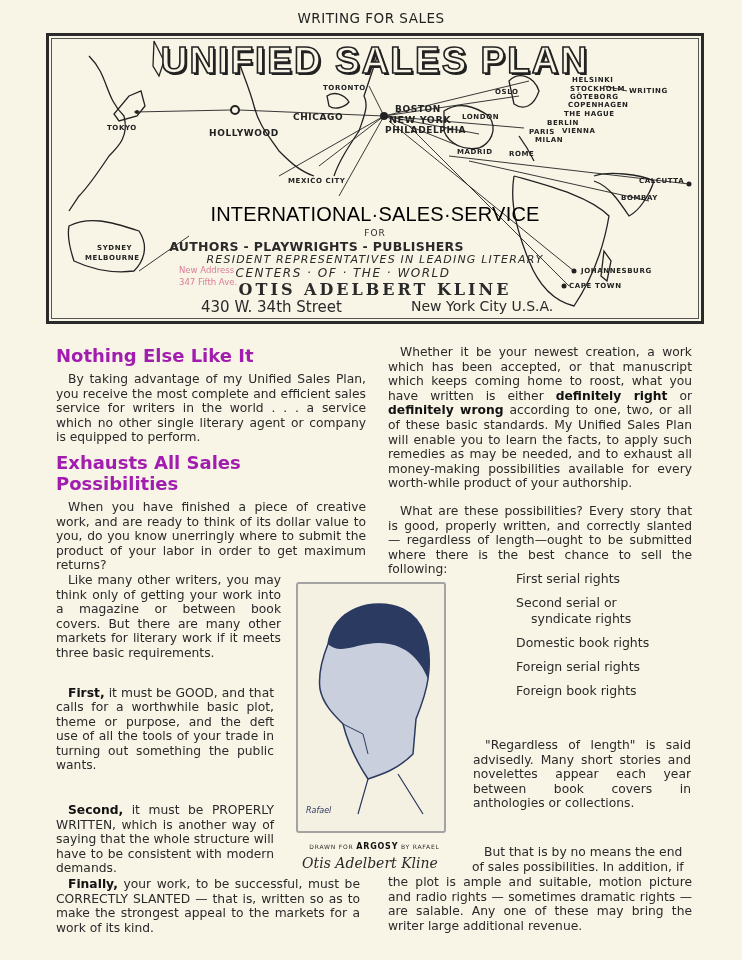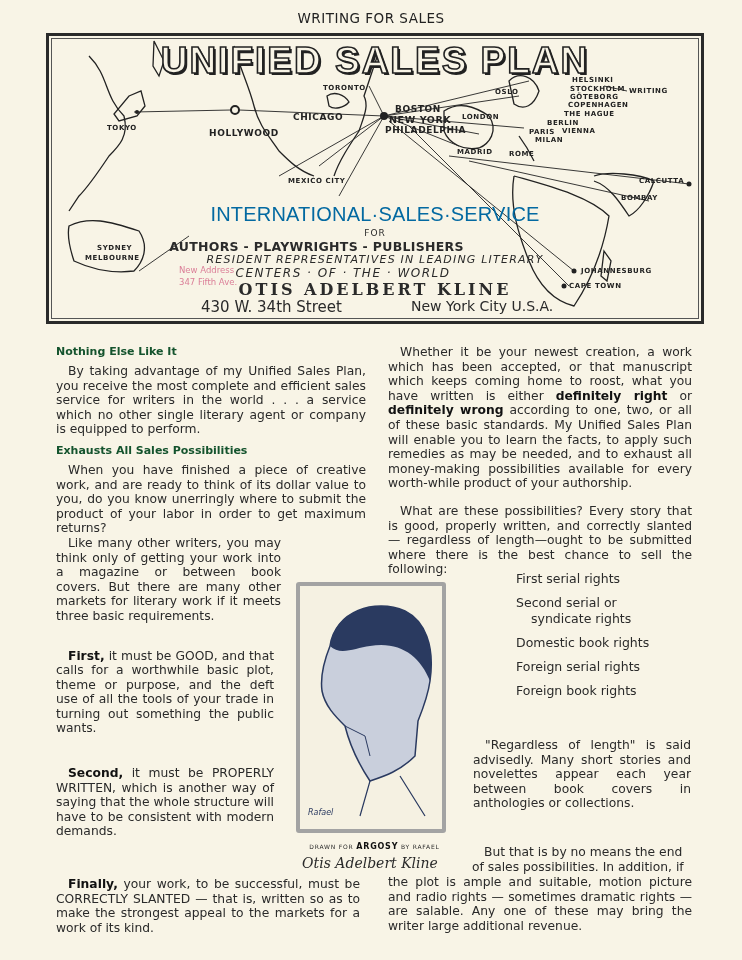"INTERNATIONAL·SALES·SERVICE" .svc-title { color: #0369a1 -> #000000 }
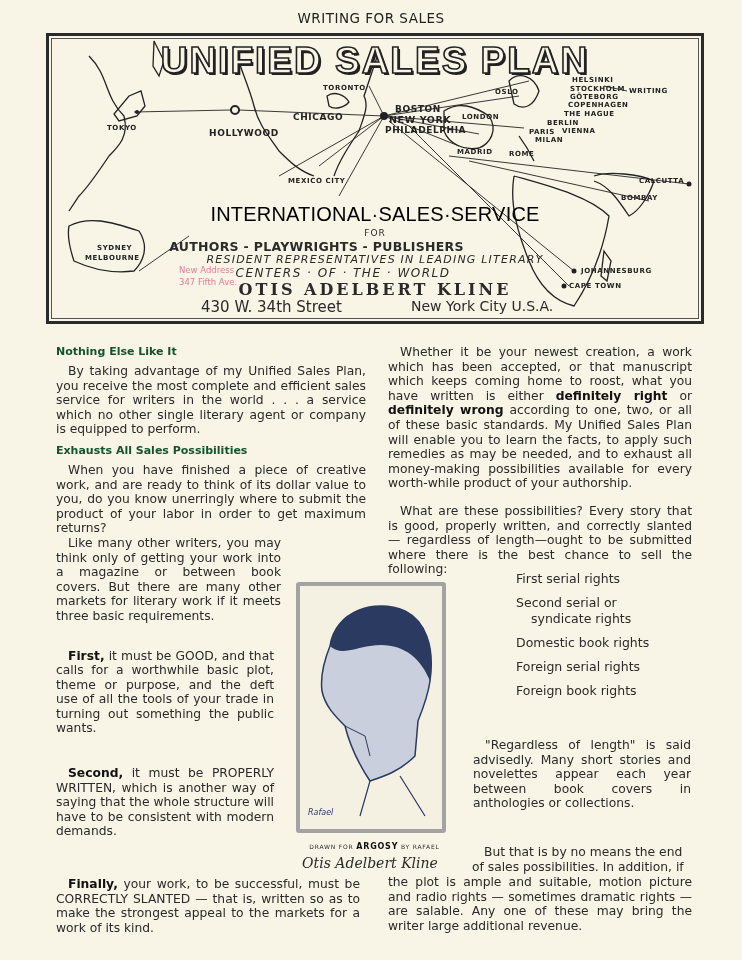"Nothing Else Like It" .h { color: #14532d -> #a21caf; font-size: 11px -> 18px }
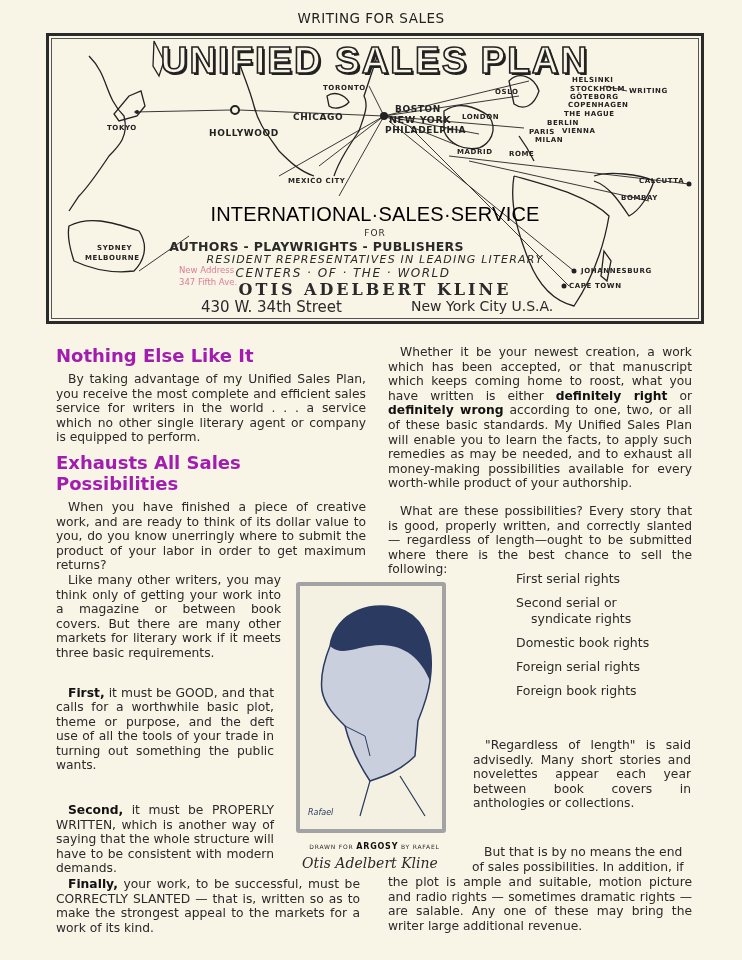"Rafael" .portrait { border: 4px solid #a3a3a3 -> 2px solid #a3a3a3 }
